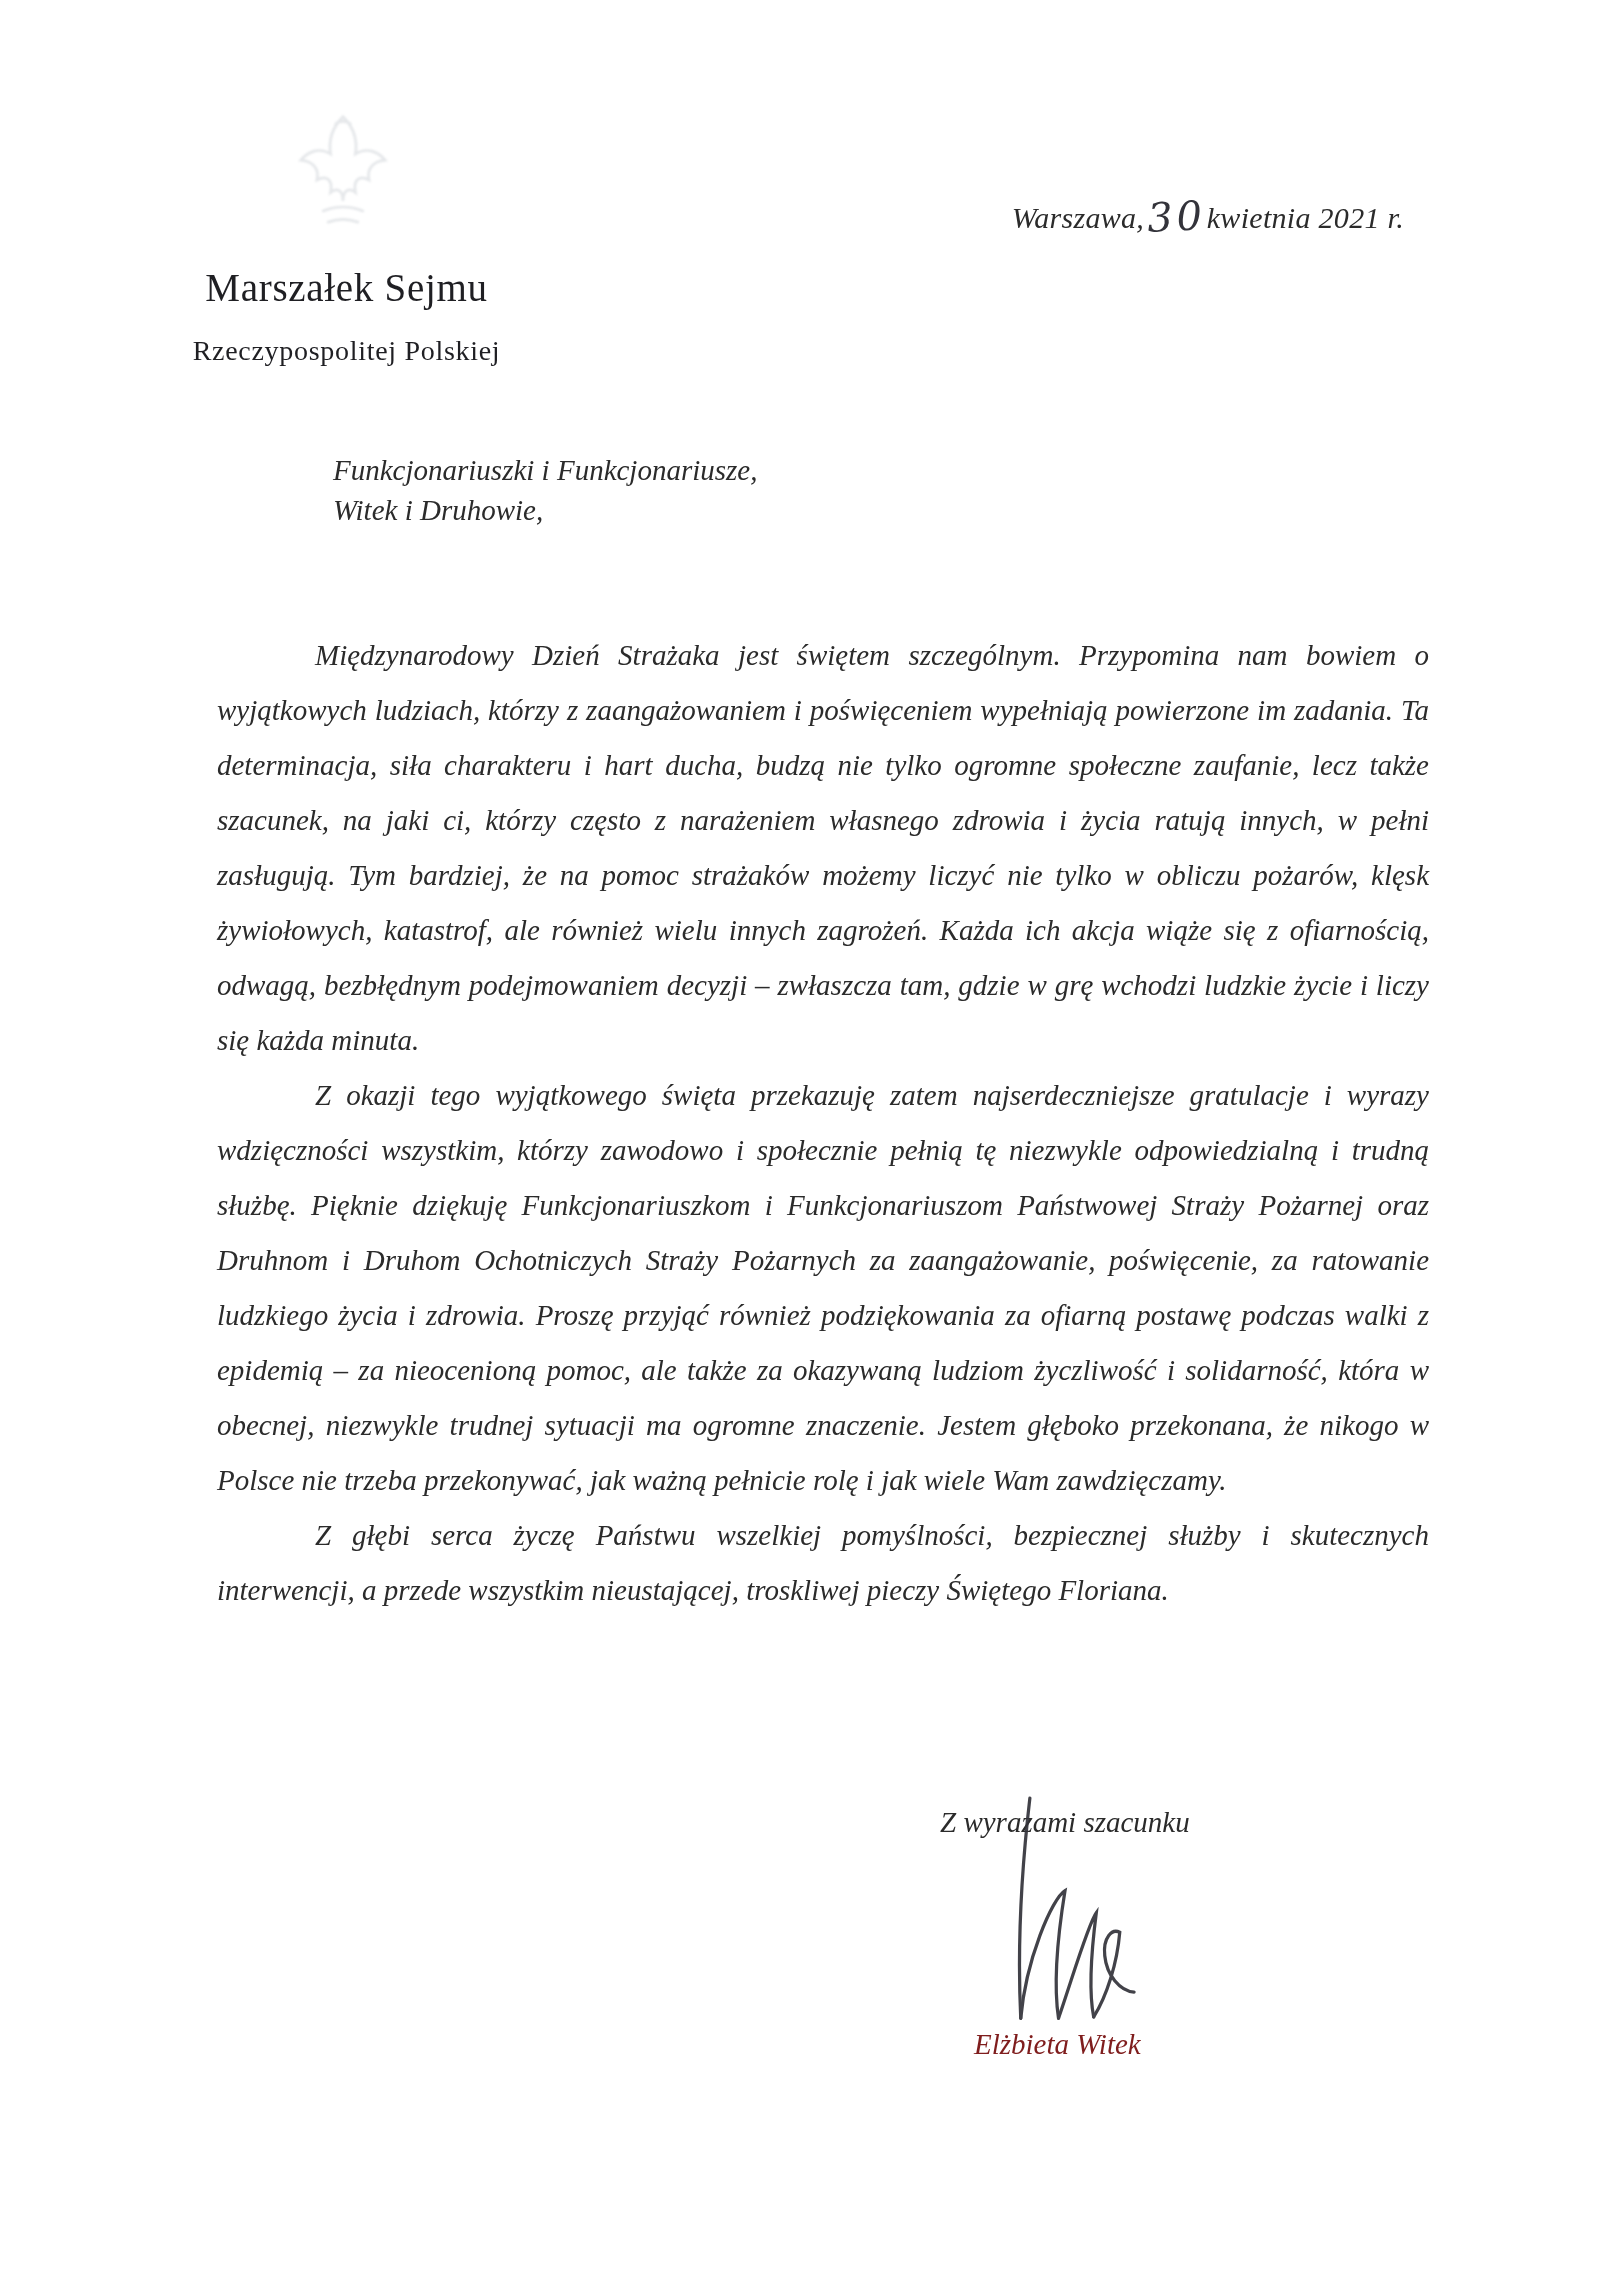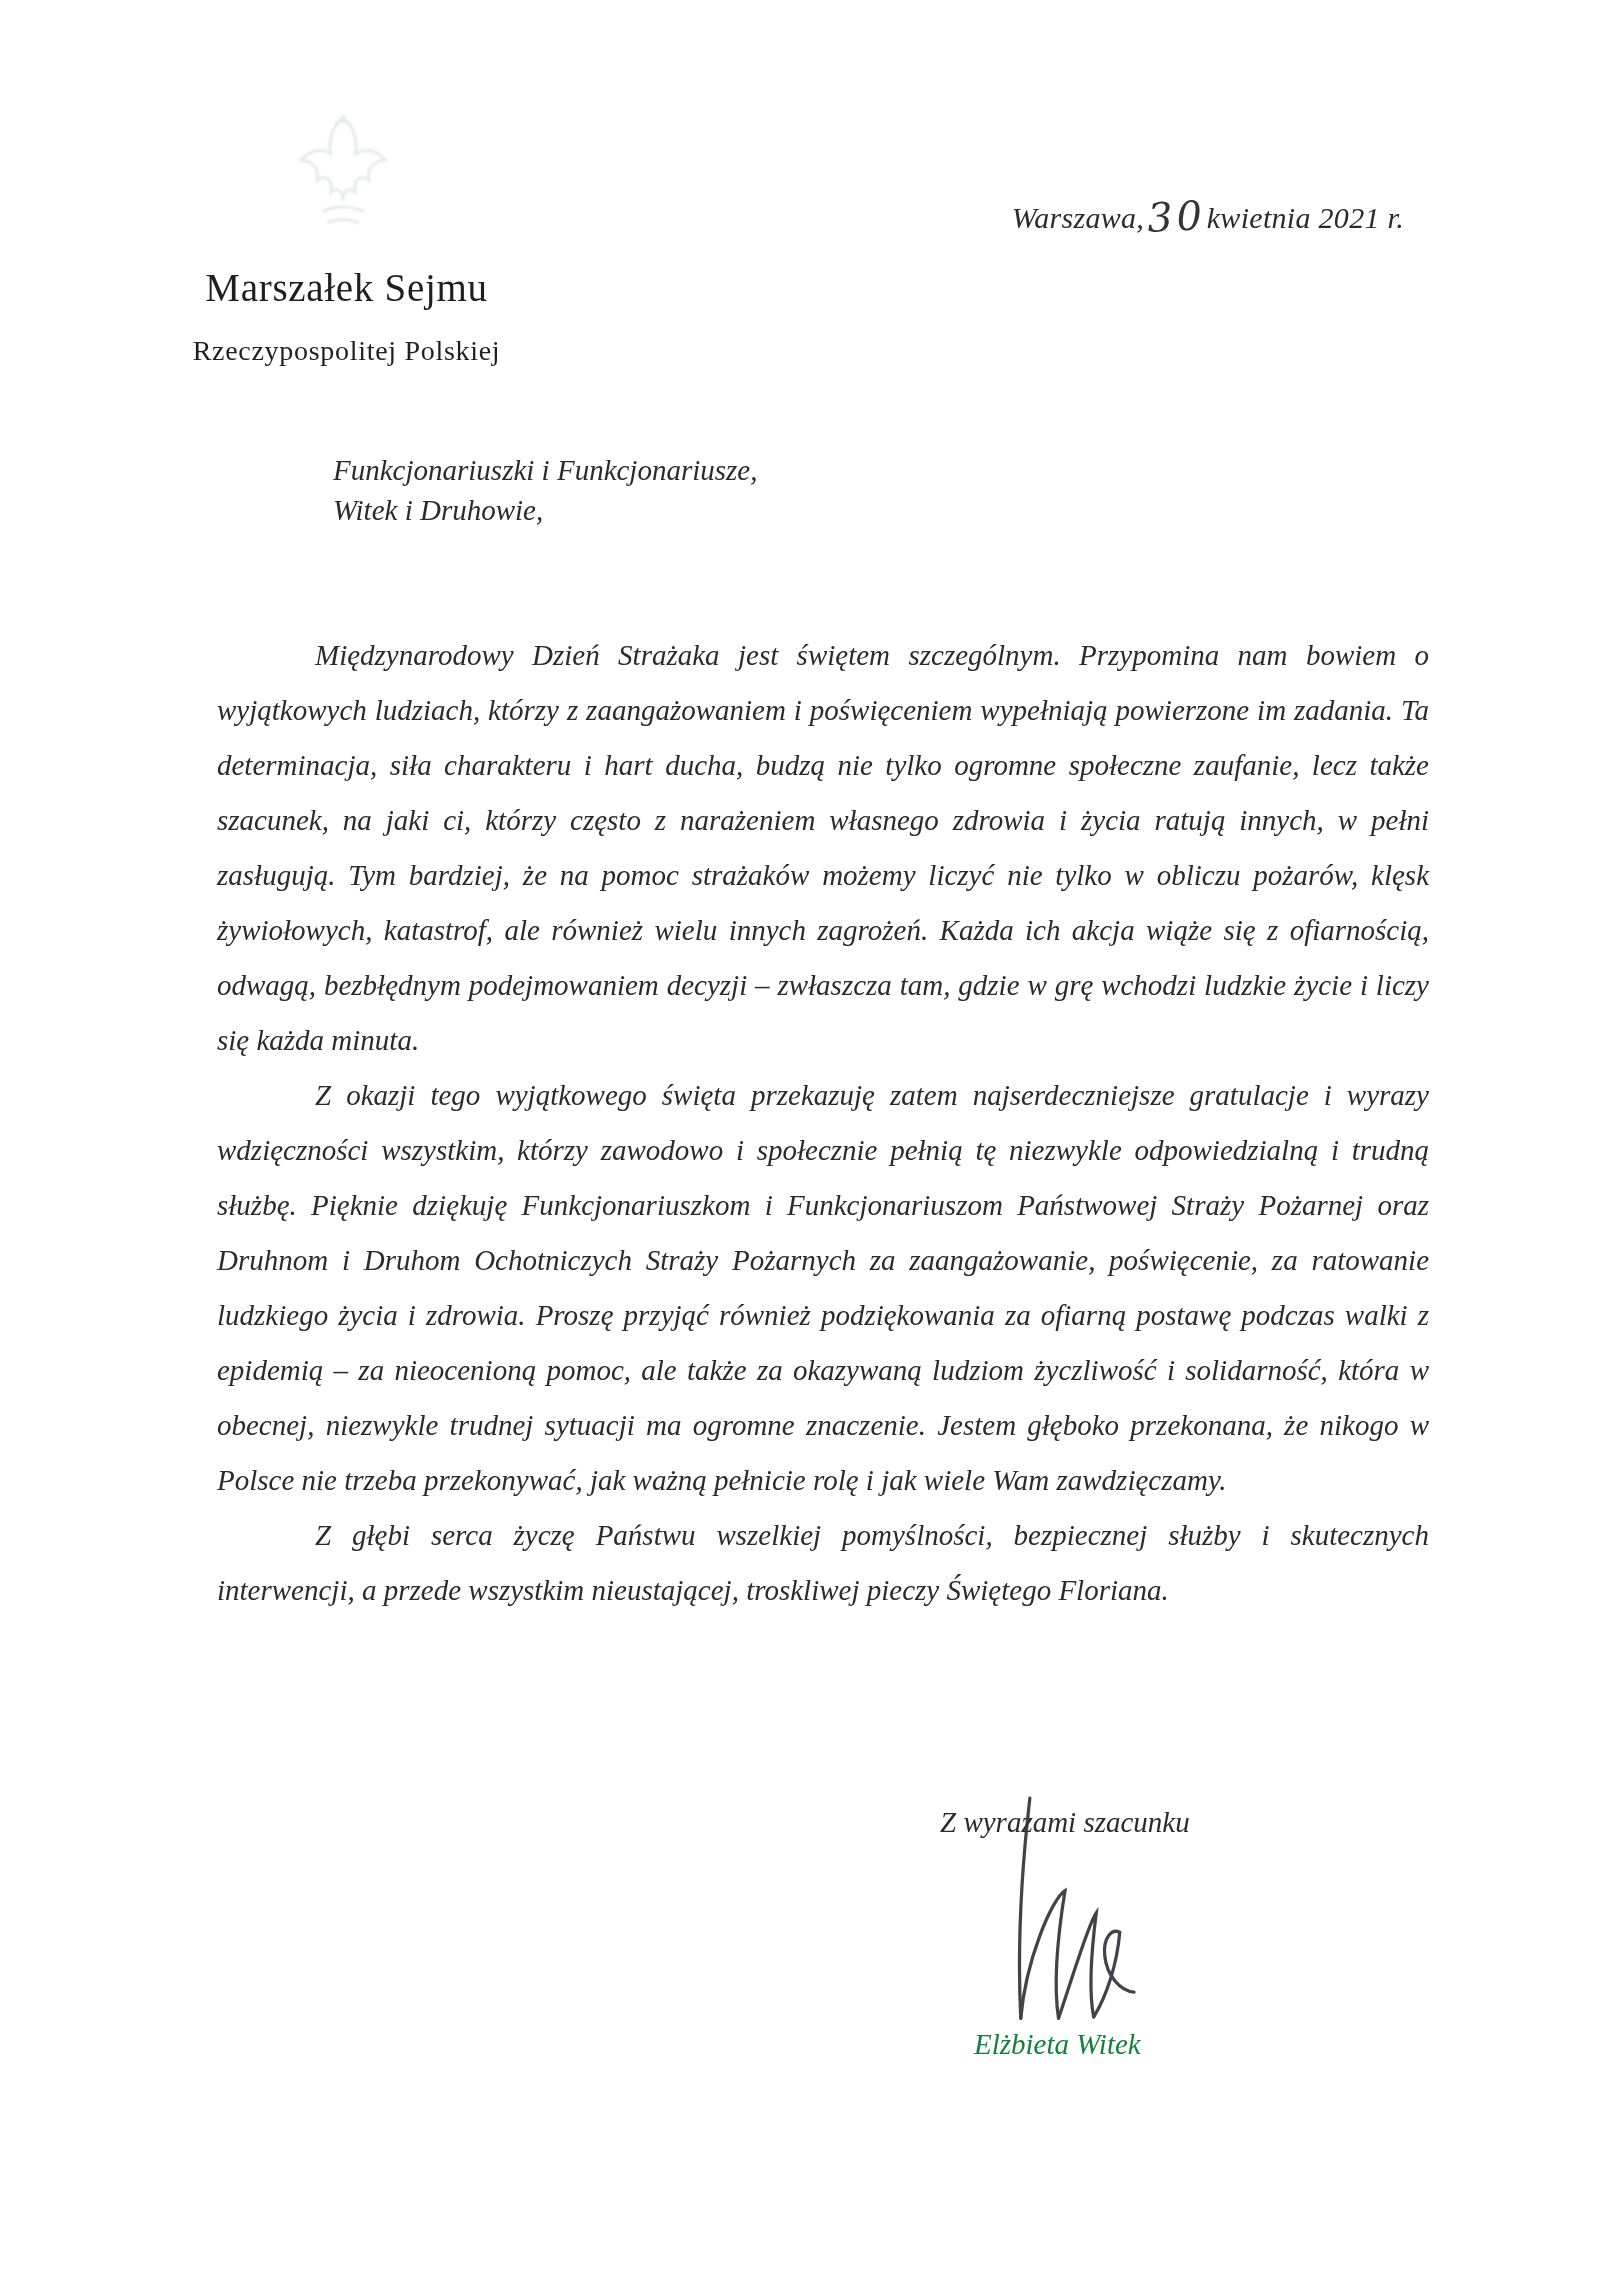"Elżbieta Witek" .signature-name { color: #15803d -> #7f1d1d }
